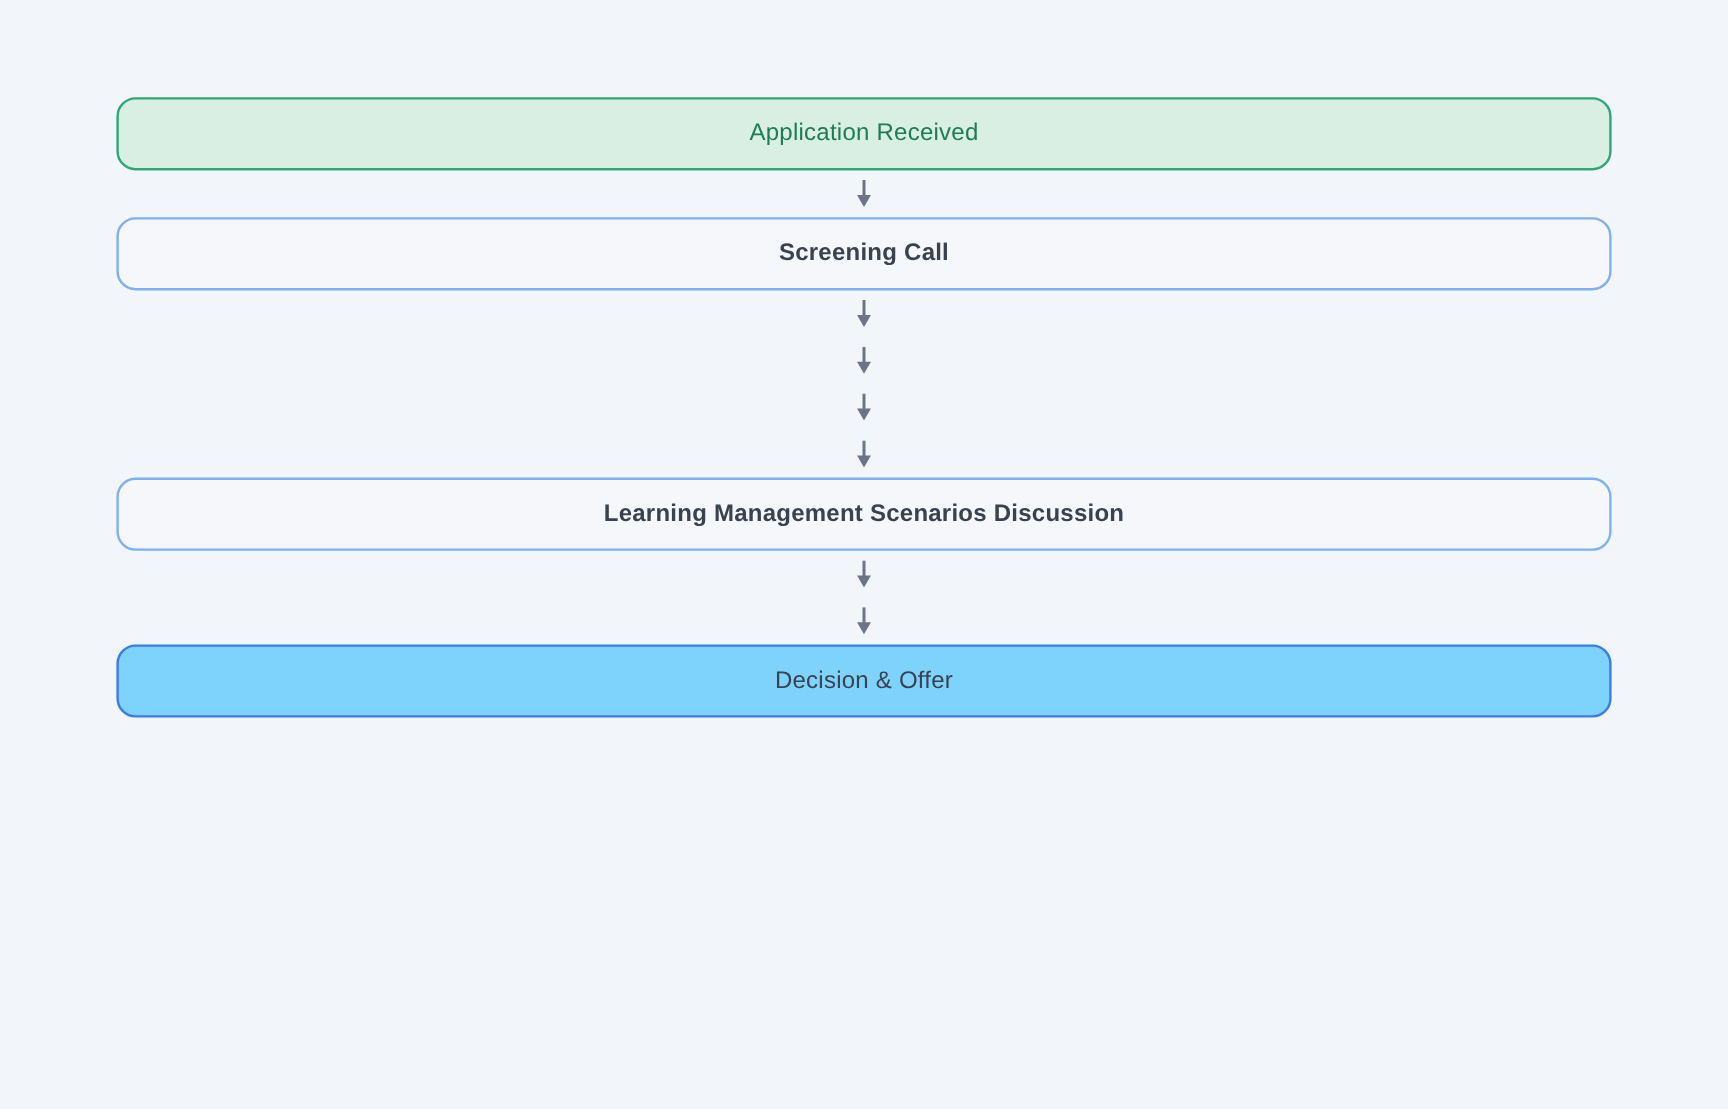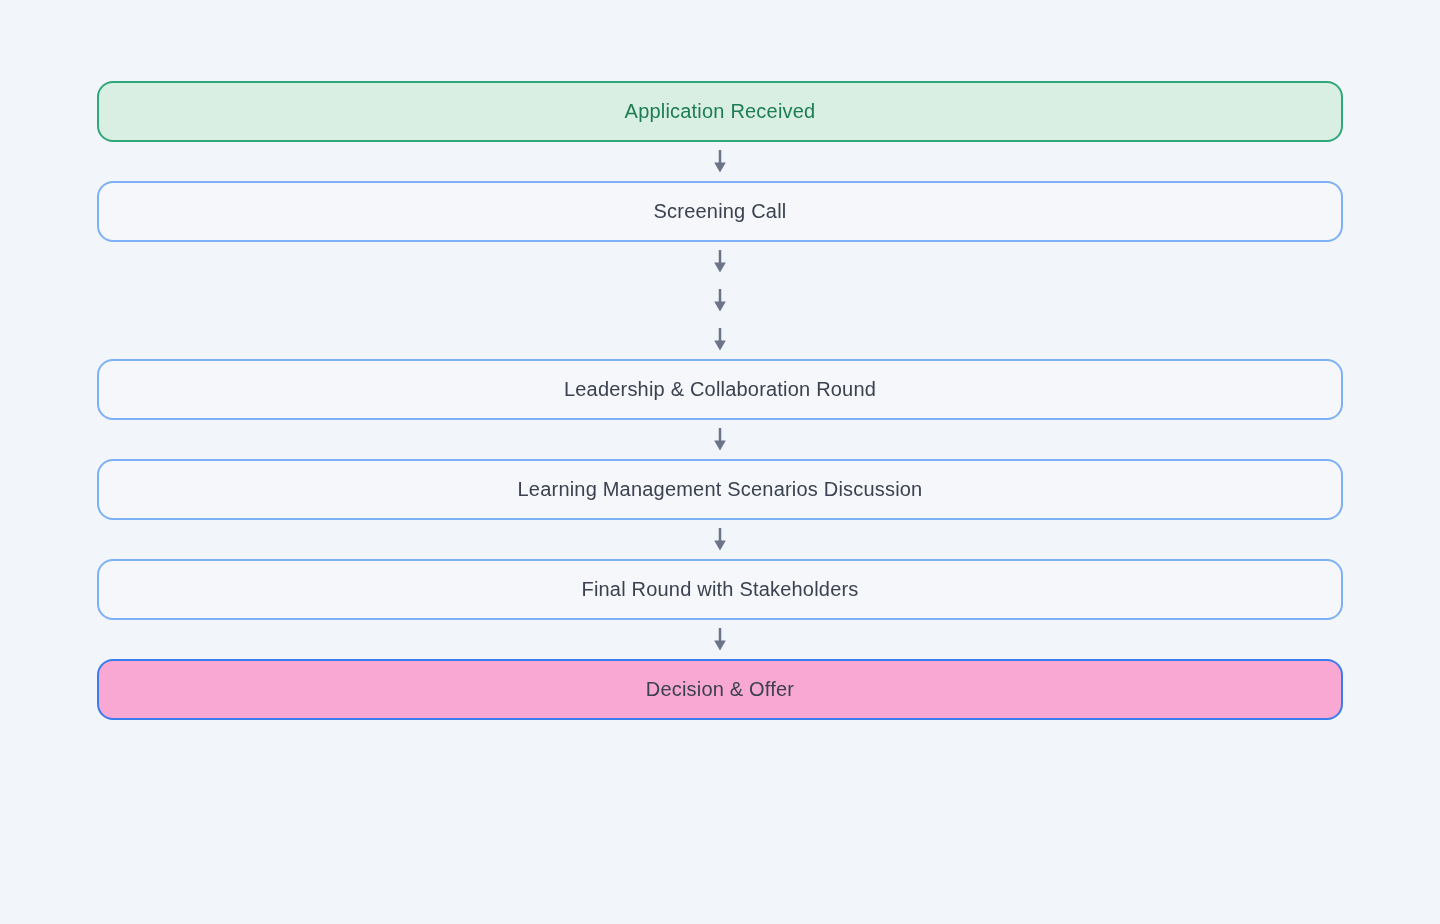"Screening Call" .node.default { font-weight: none -> bold }
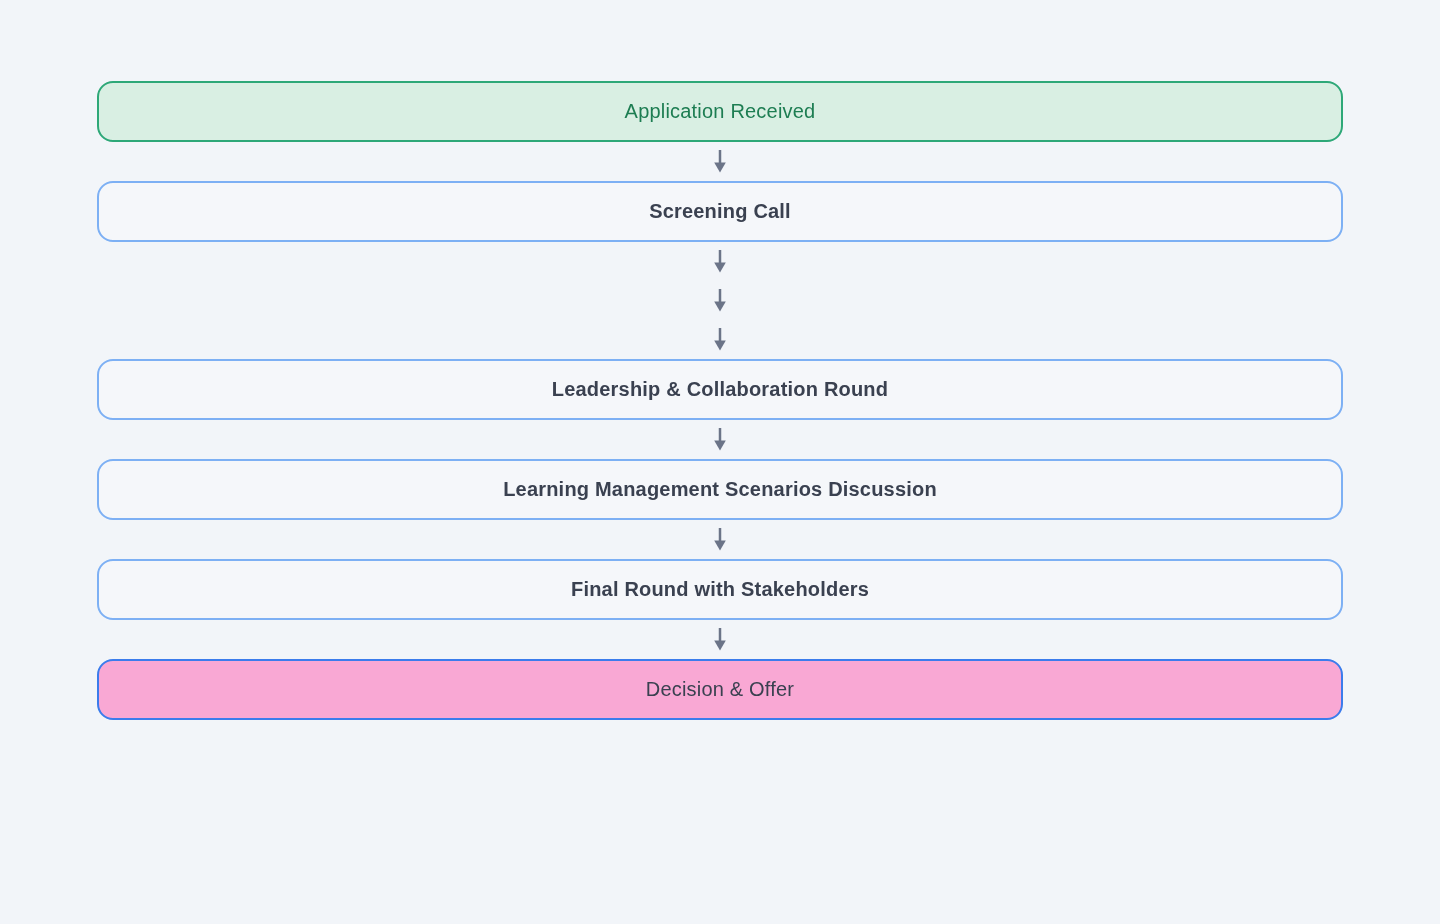"Leadership & Collaboration Round" div.node { html: <div> <span>Leadership &amp; Collaboration Round</span> </div> -> none }
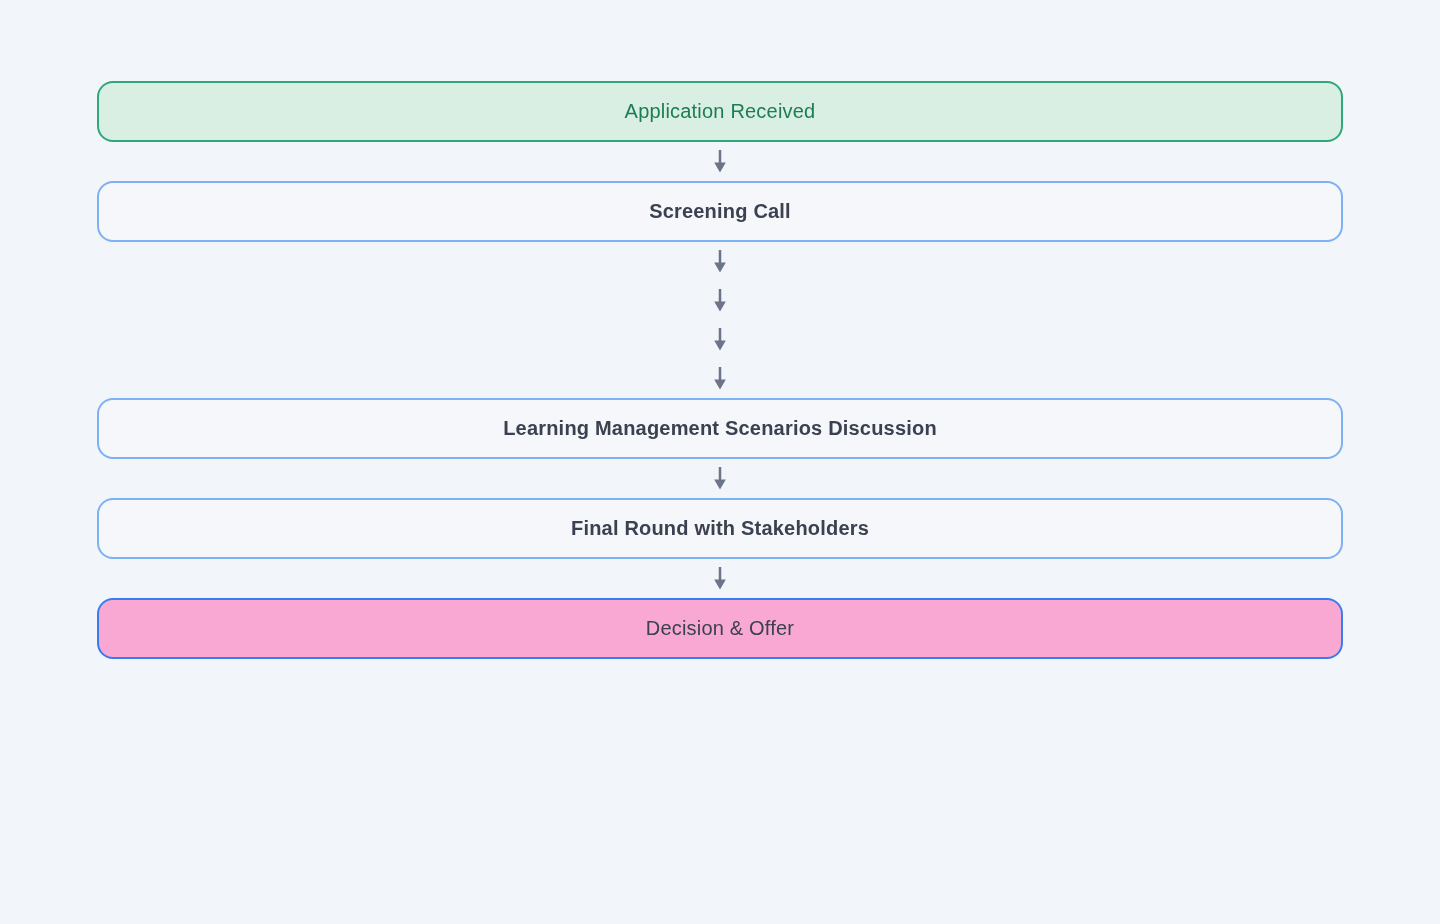"Final Round with Stakeholders" div.node { html: <div> <span>Final Round with Stakeholders</span> </div> -> none }
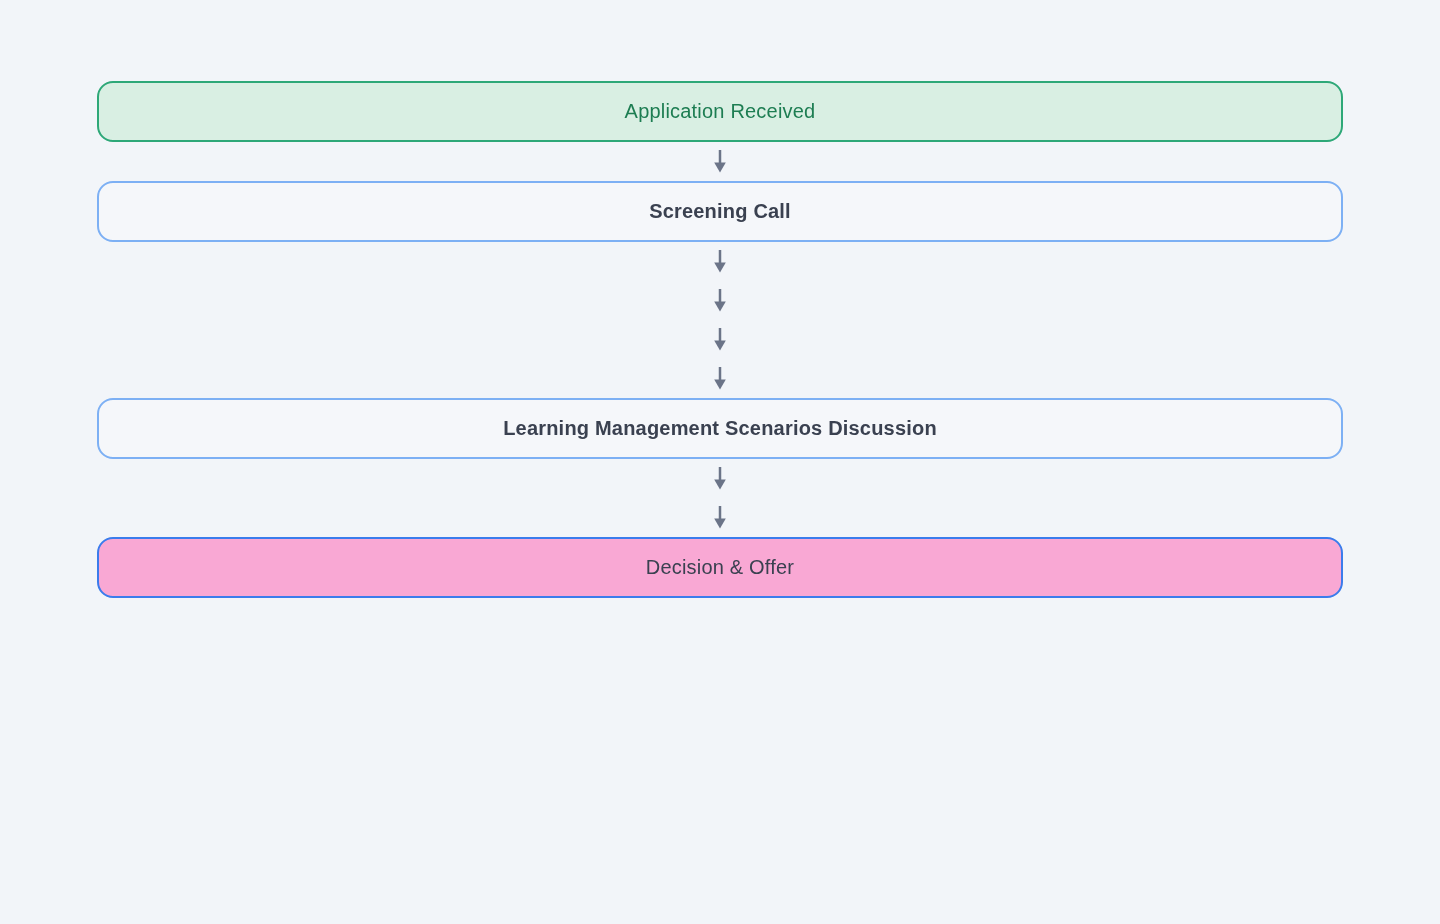"Decision & Offer" .node.end { background: #f9a8d4 -> #7dd3fc }
